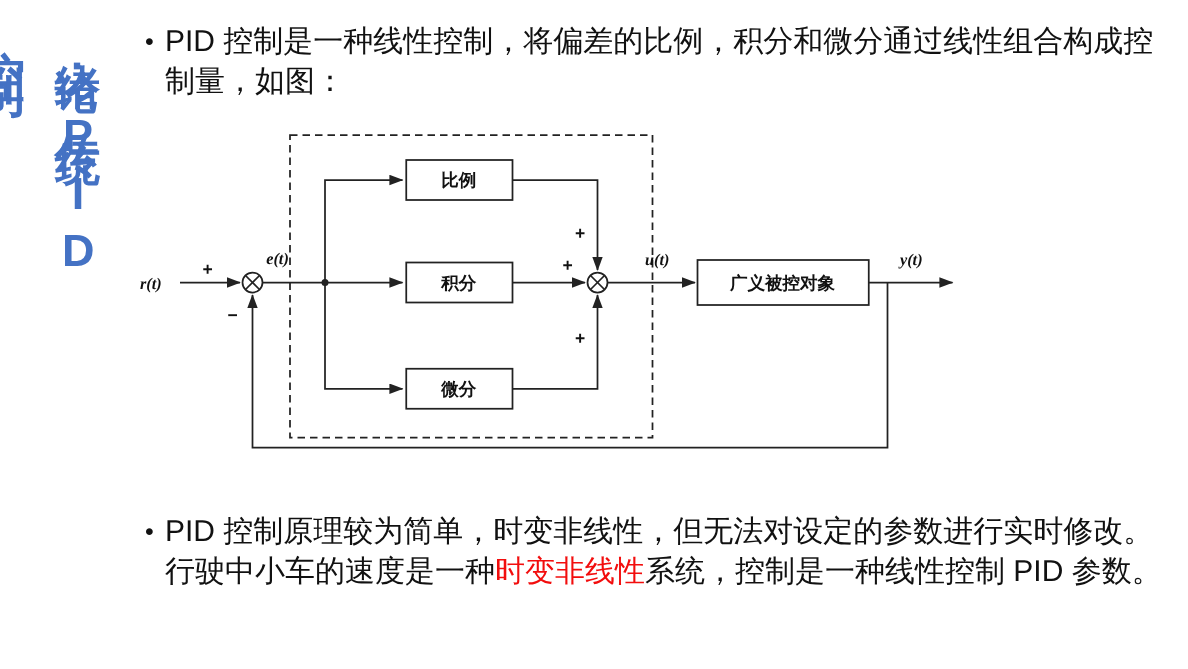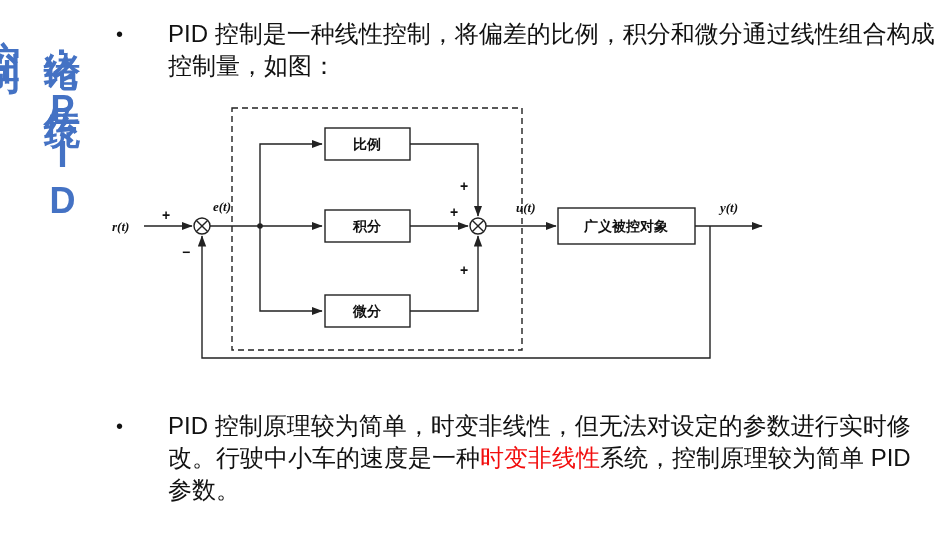"PID" .bullet .btext { margin-left: 36px -> none }
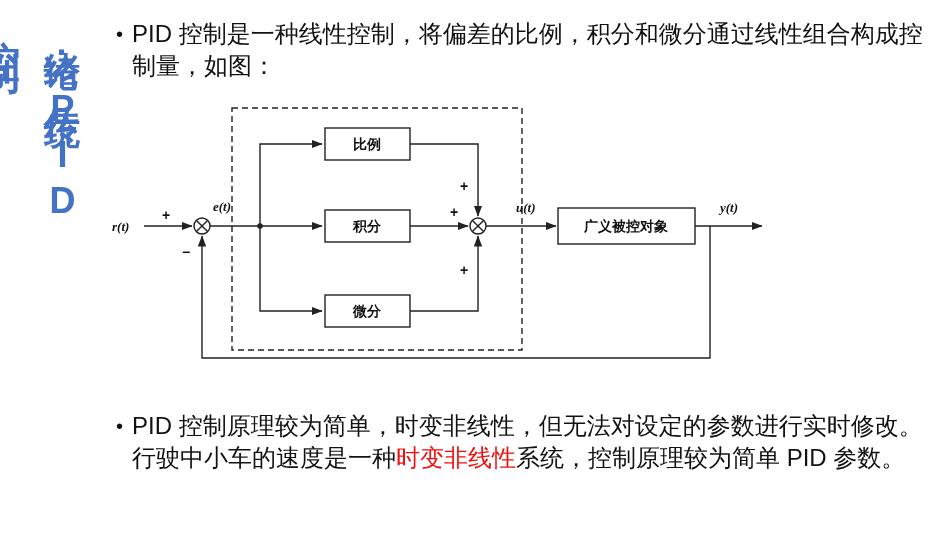"系统，控制原理较为简单 PID 参数。" span { text: 原理较为简单 -> 是一种线性控制 }
